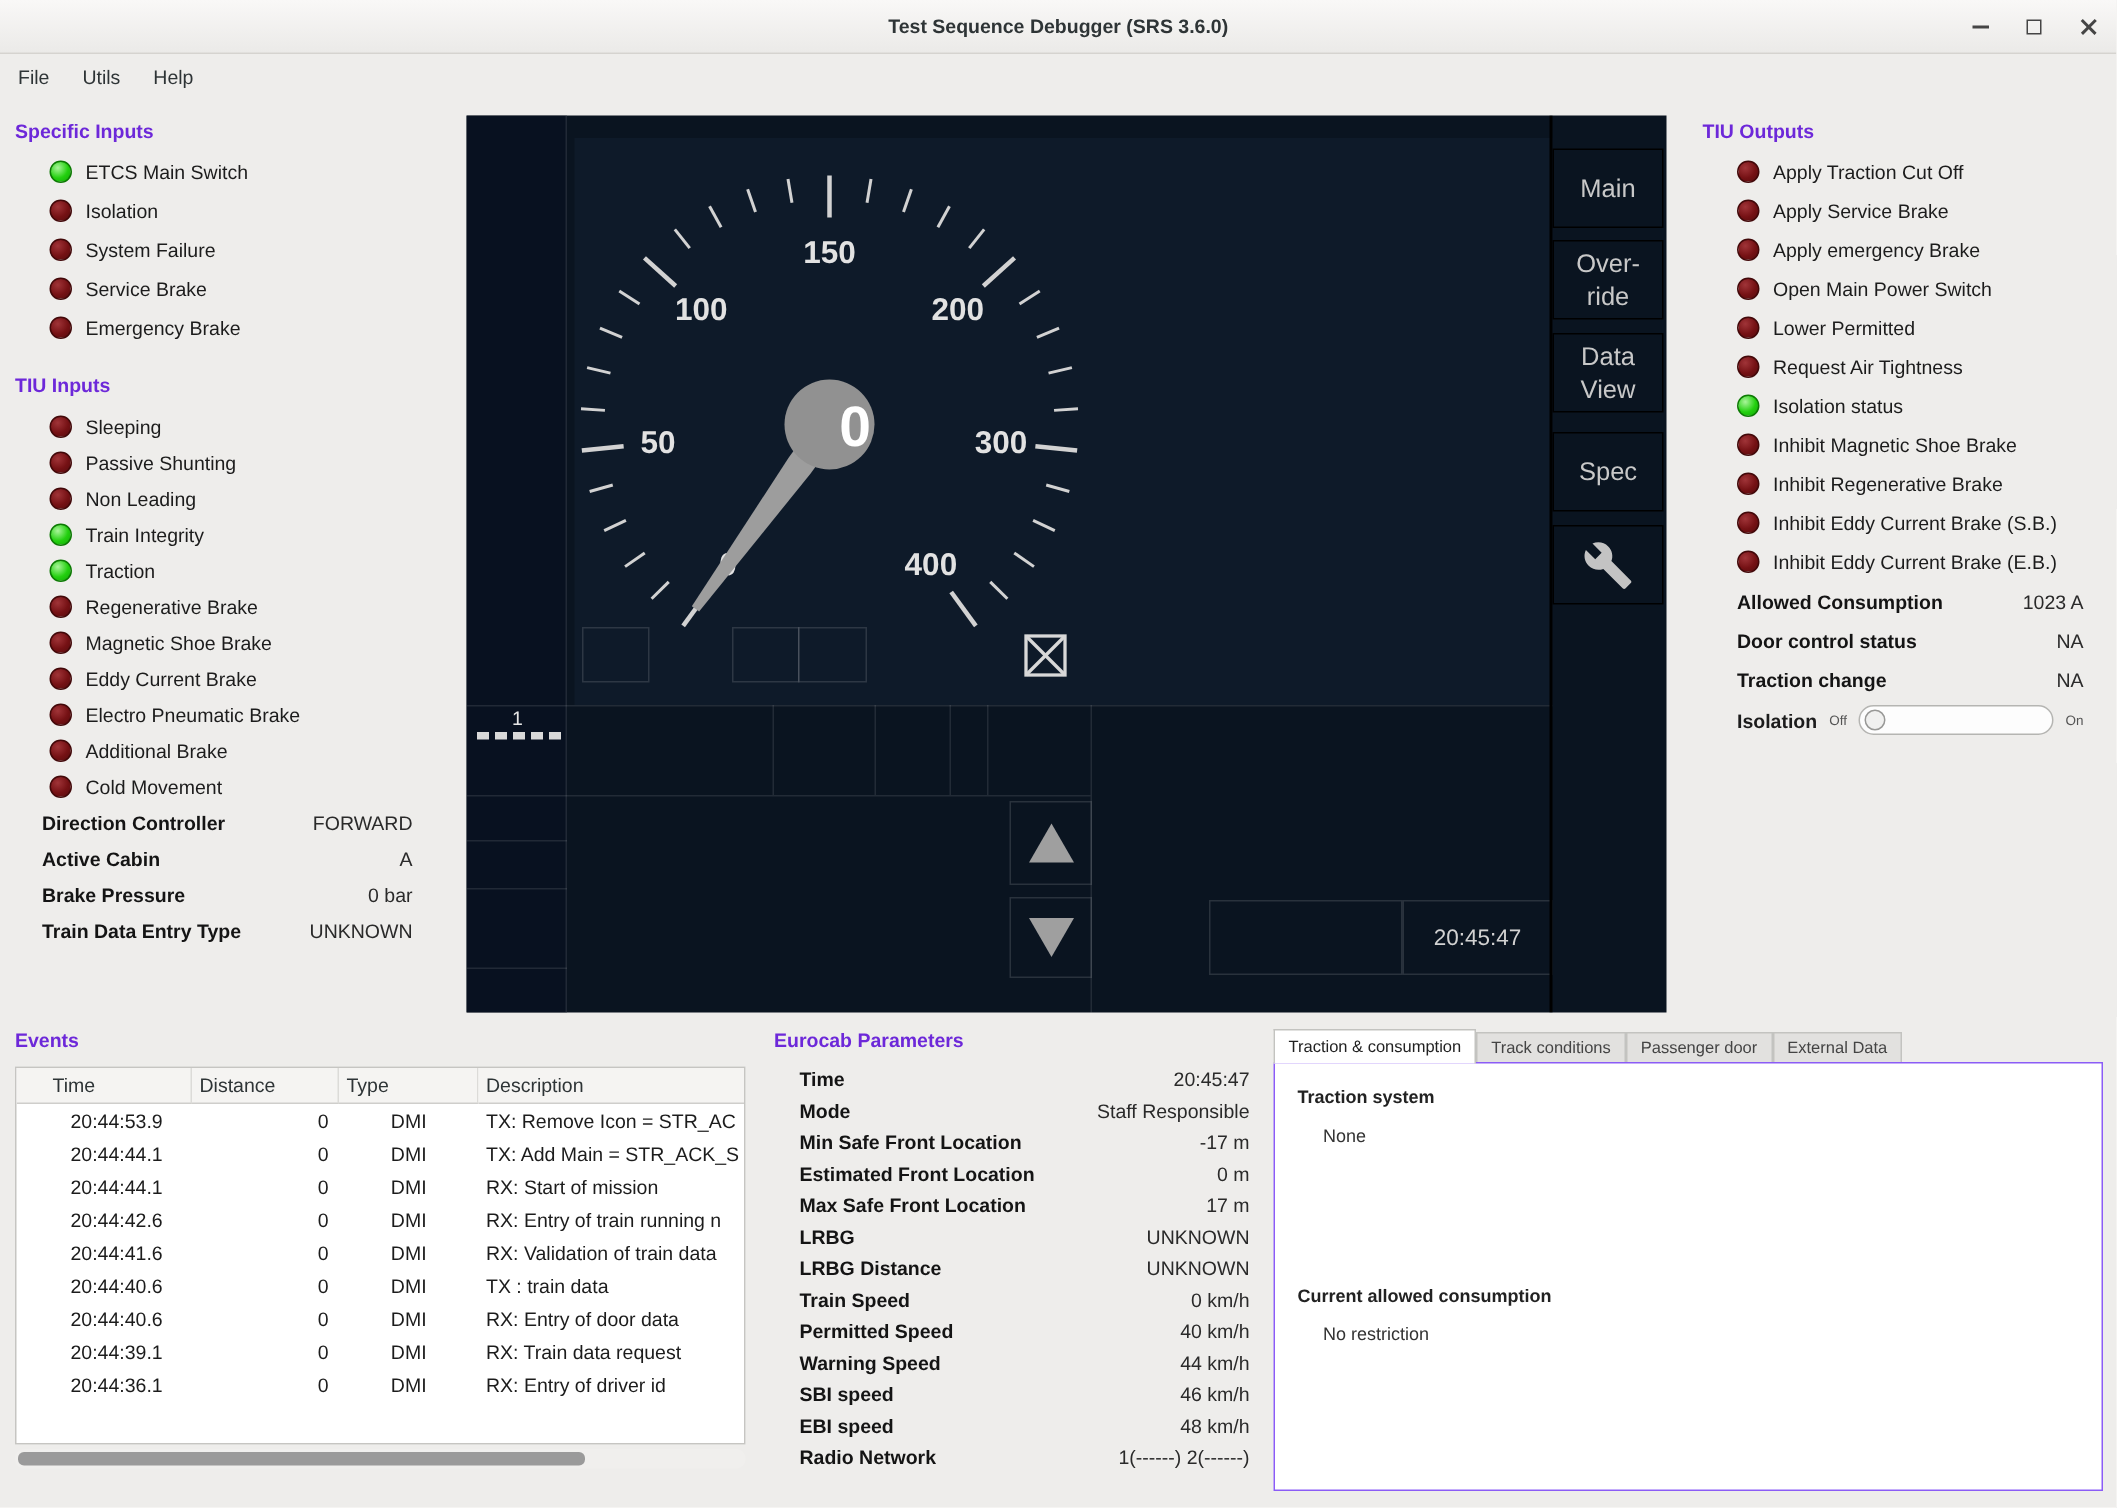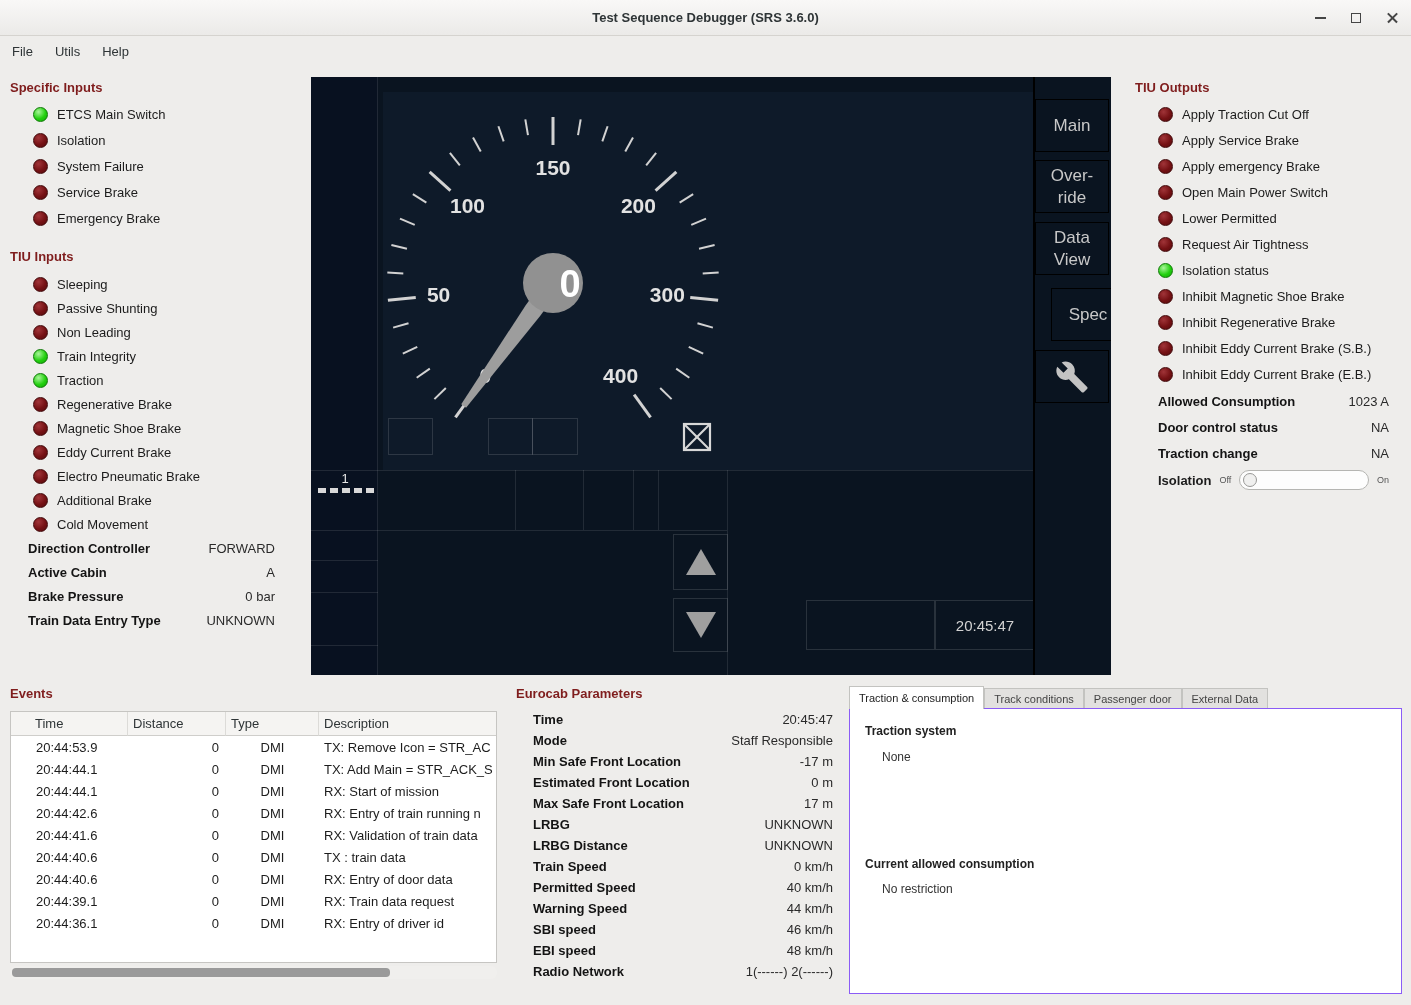"Specific Inputs" .section-title { color: #7f1d1d -> #6d28d9 }
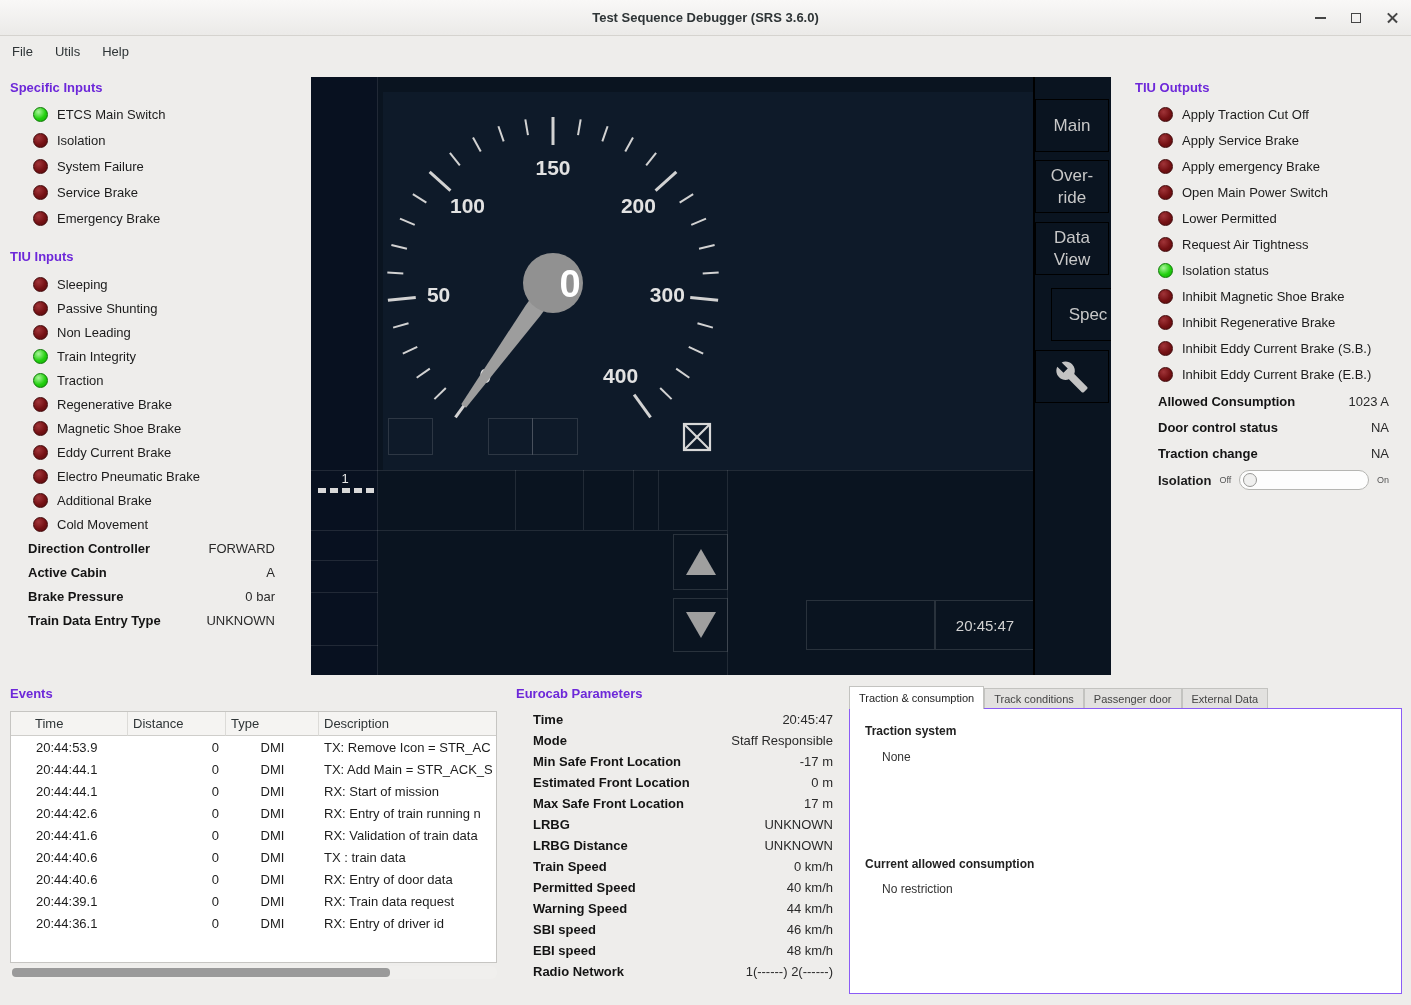"Spec" div.dmi-btn { left: 740px -> 724px }
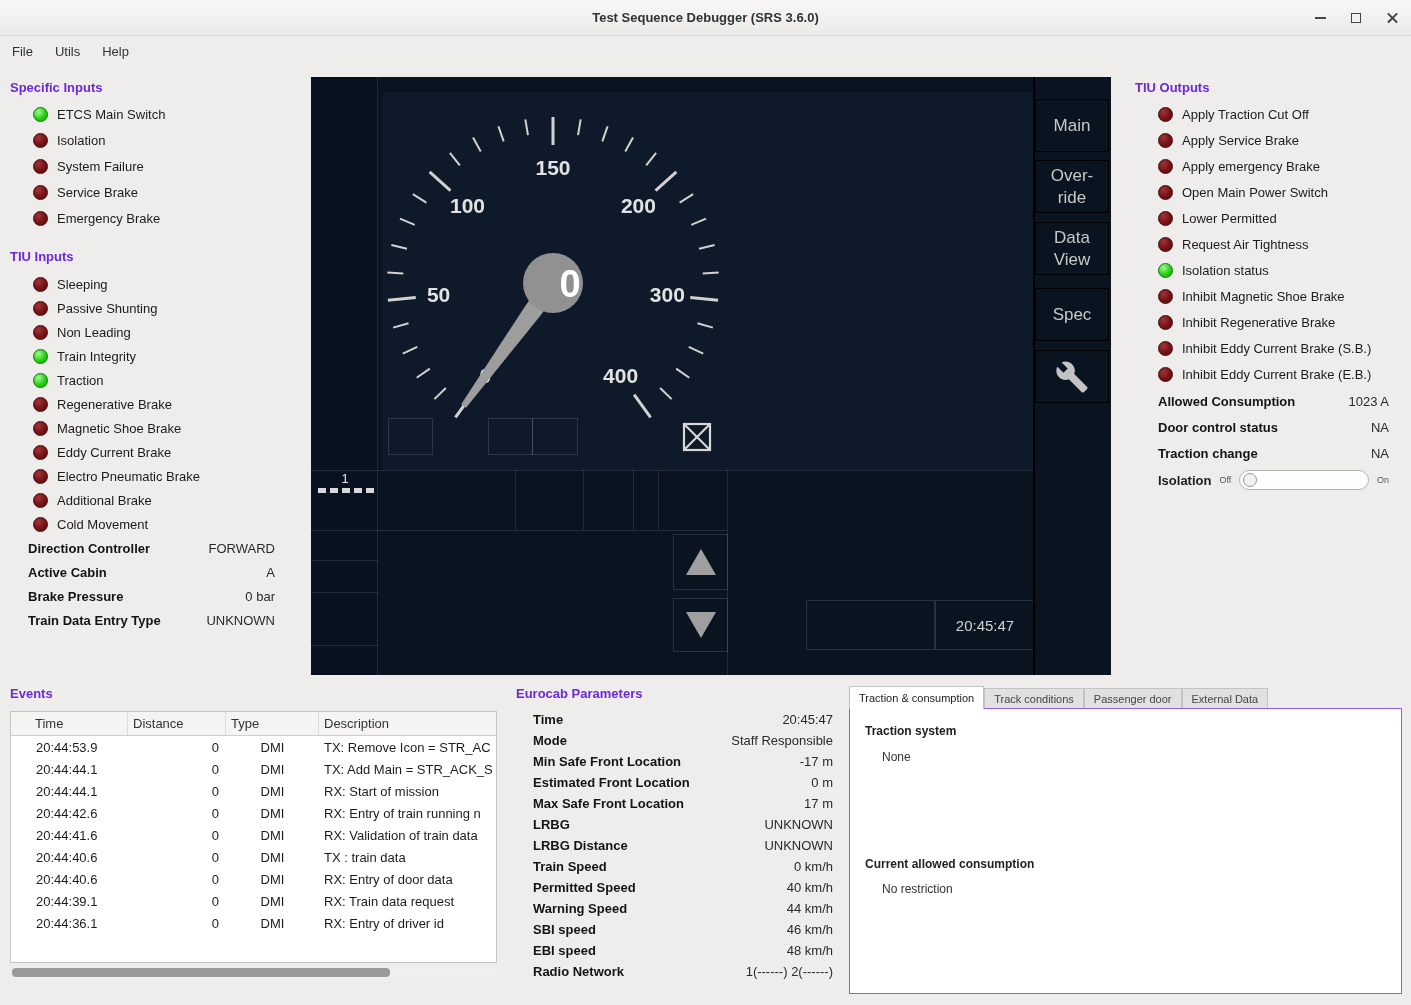"20:44:53.9" .ev-time { padding-left: 25px -> 36px }
